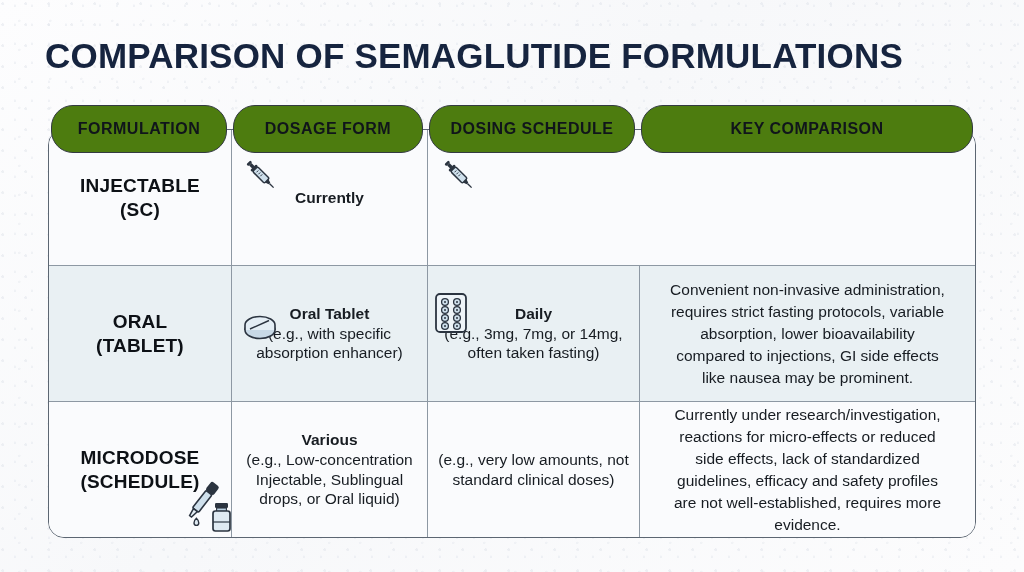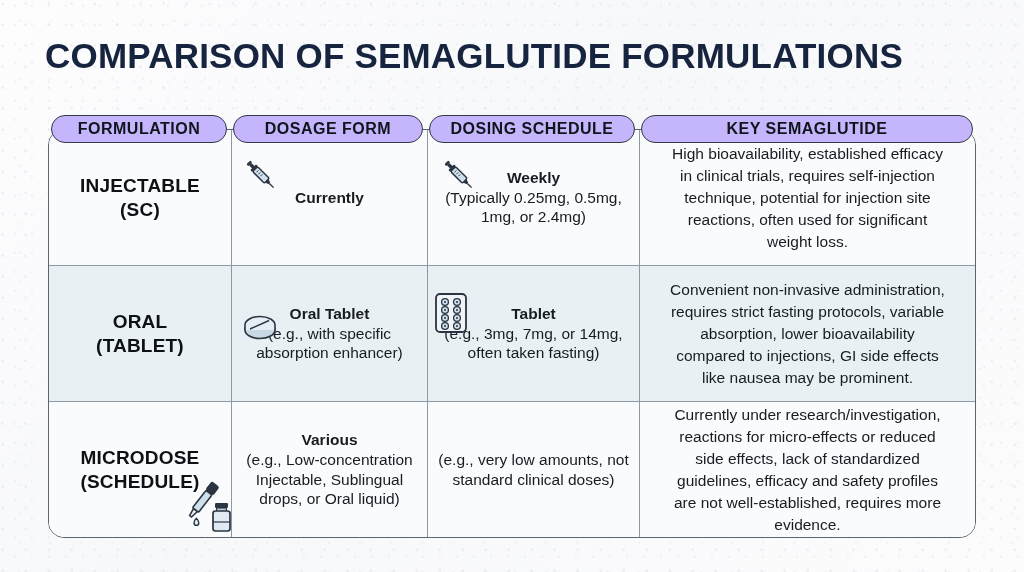"FORMULATION" .pill { background: #c4b5fd -> #4d7c0f; height: 28px -> 48px }
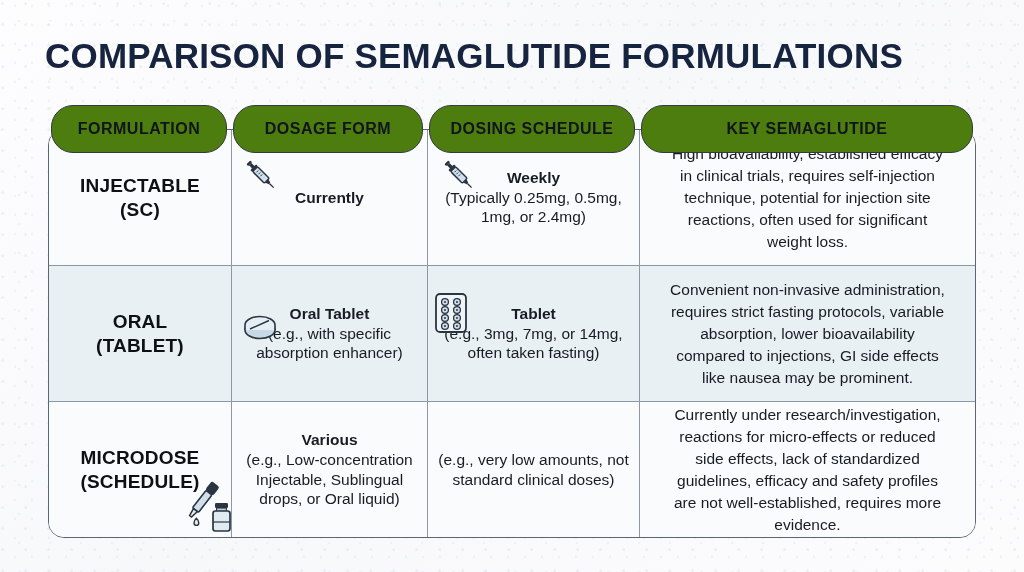"KEY SEMAGLUTIDE" div.pill { text: SEMAGLUTIDE -> COMPARISON }
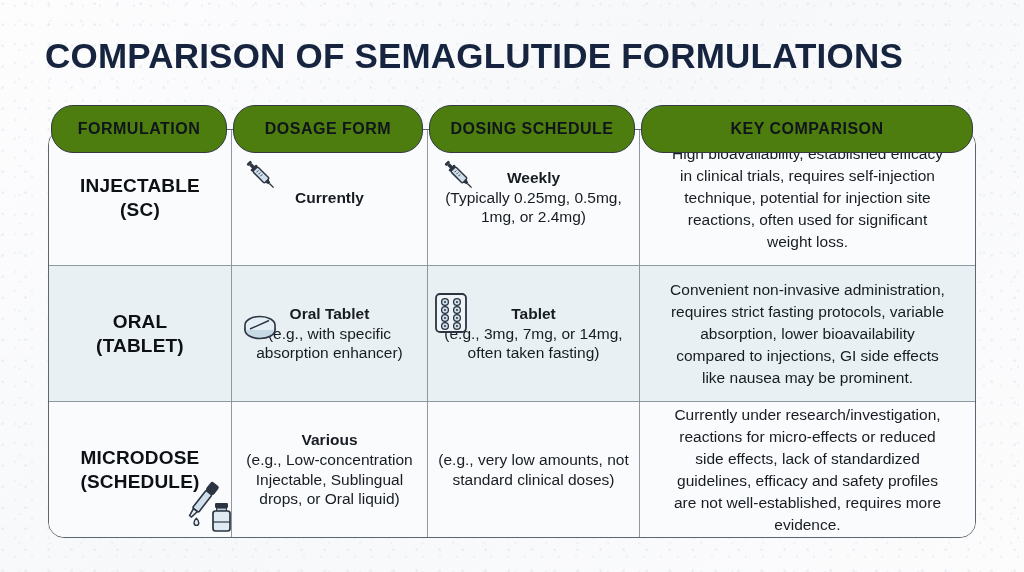"High bioavailability, established" div.cell { html: <div> <div>High bioavailability, established efficacy in clinical trials, requires self-injection technique, potential for injection site reactions, often used for significant weight loss.</div> </div> -> none }
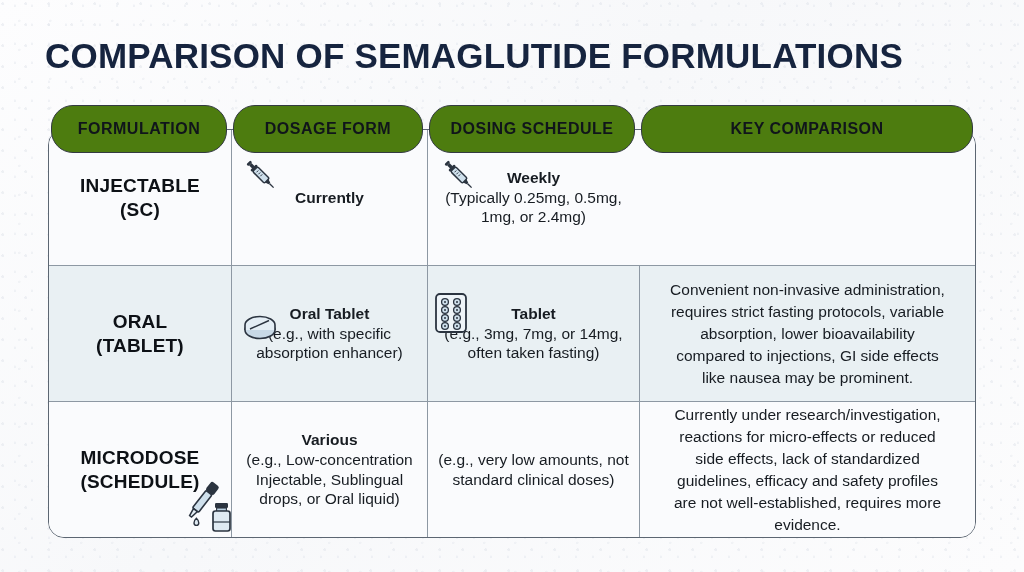"Weekly" div.cell-body { html: <div> <span>Weekly</span> <span>(Typically 0.25mg, 0.5mg, 1mg, or 2.4mg)</span> </div> -> none }
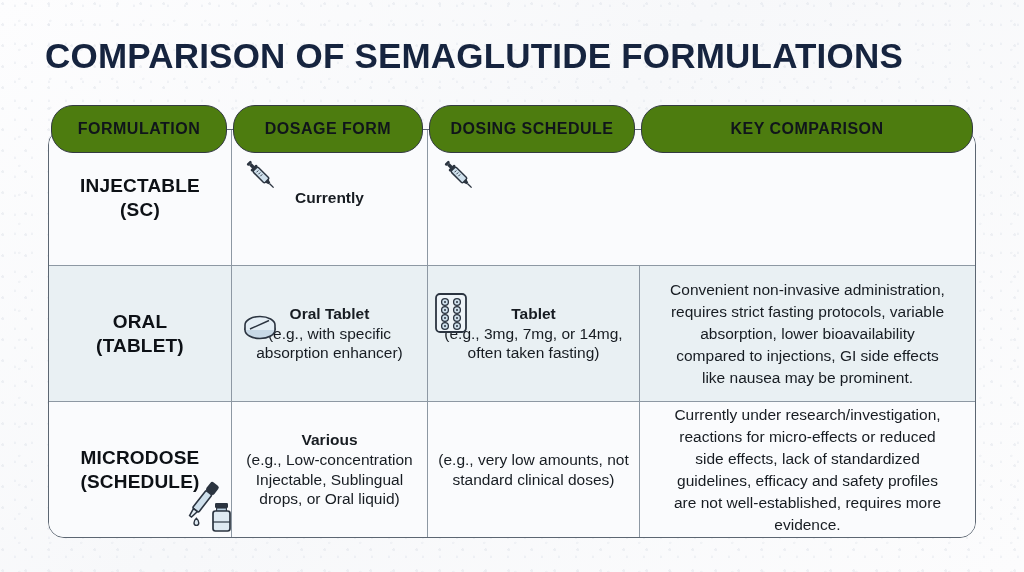"Tablet" span.lead { text: Tablet -> Daily }
